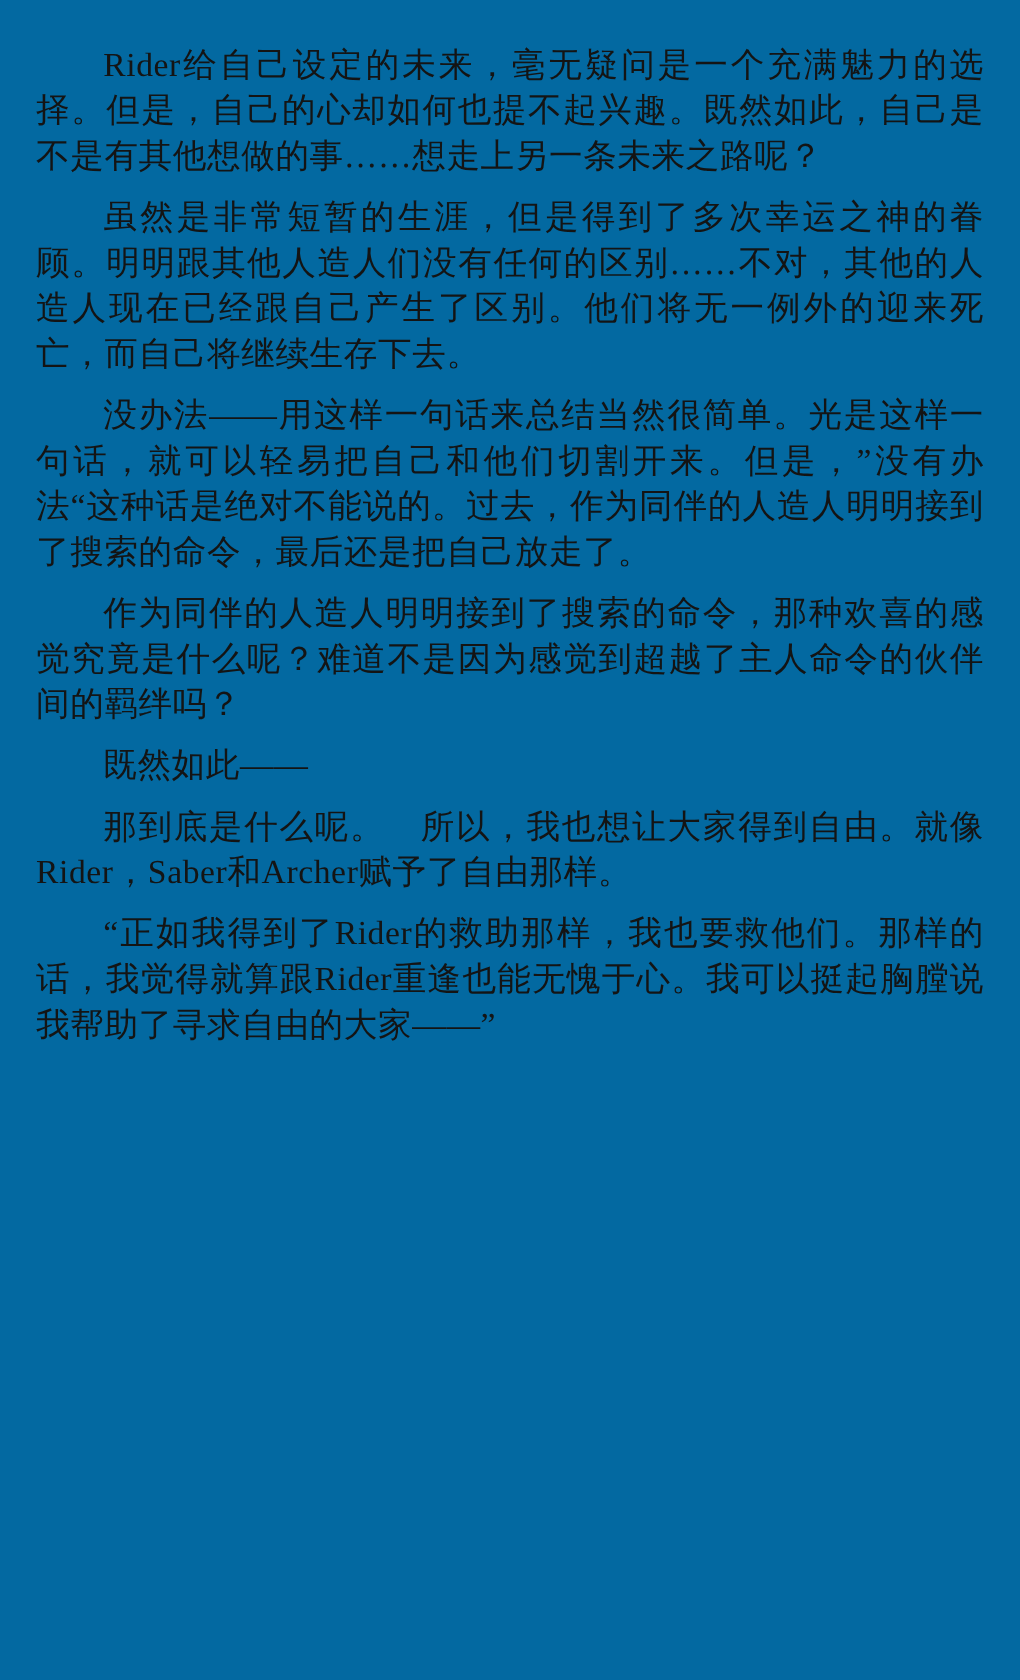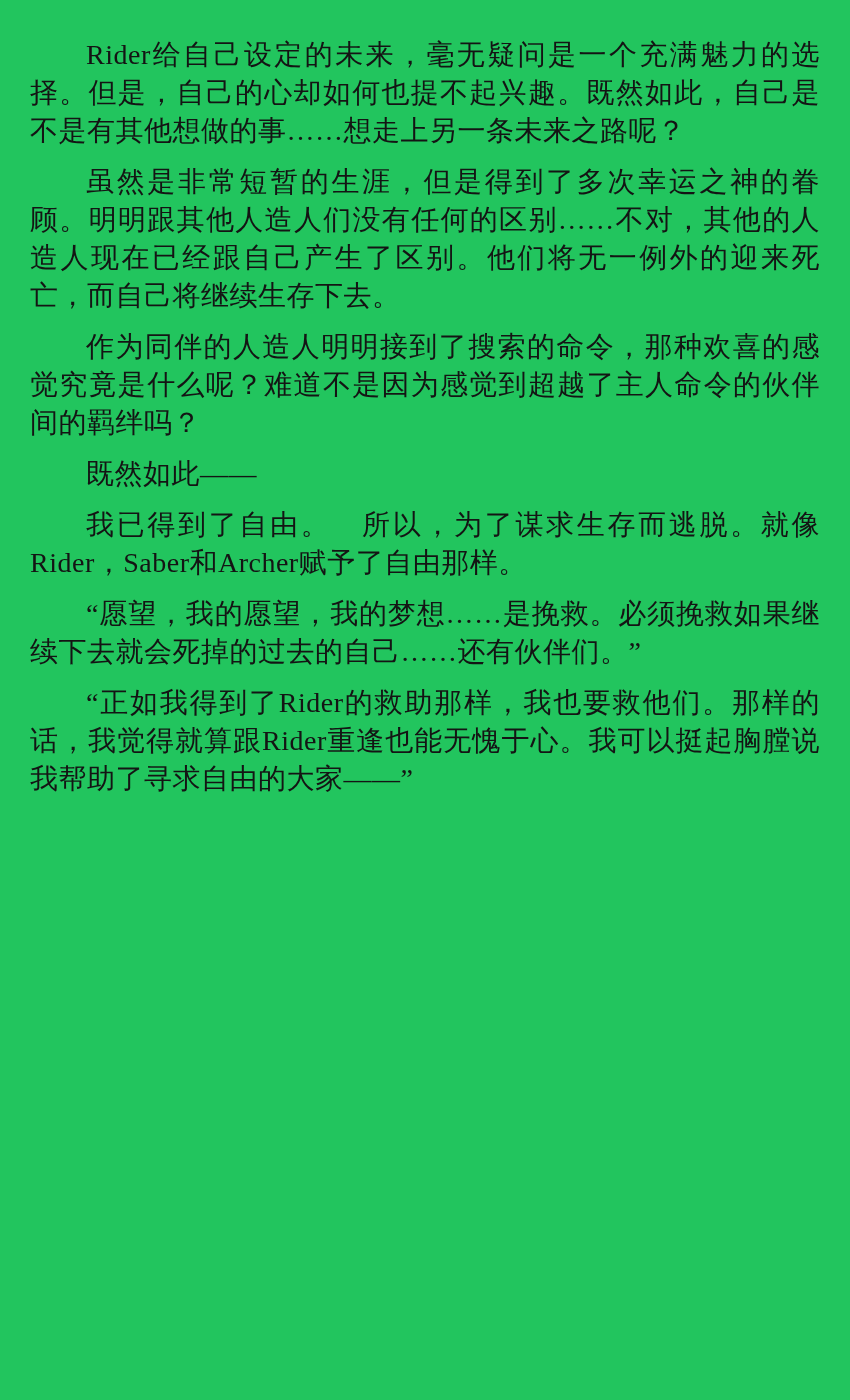"Rider给自己设定的未来，毫无疑问是一个充满魅力的选择。但是，自己的心却如何也" .page { background: #22c55e -> #0369a1 }
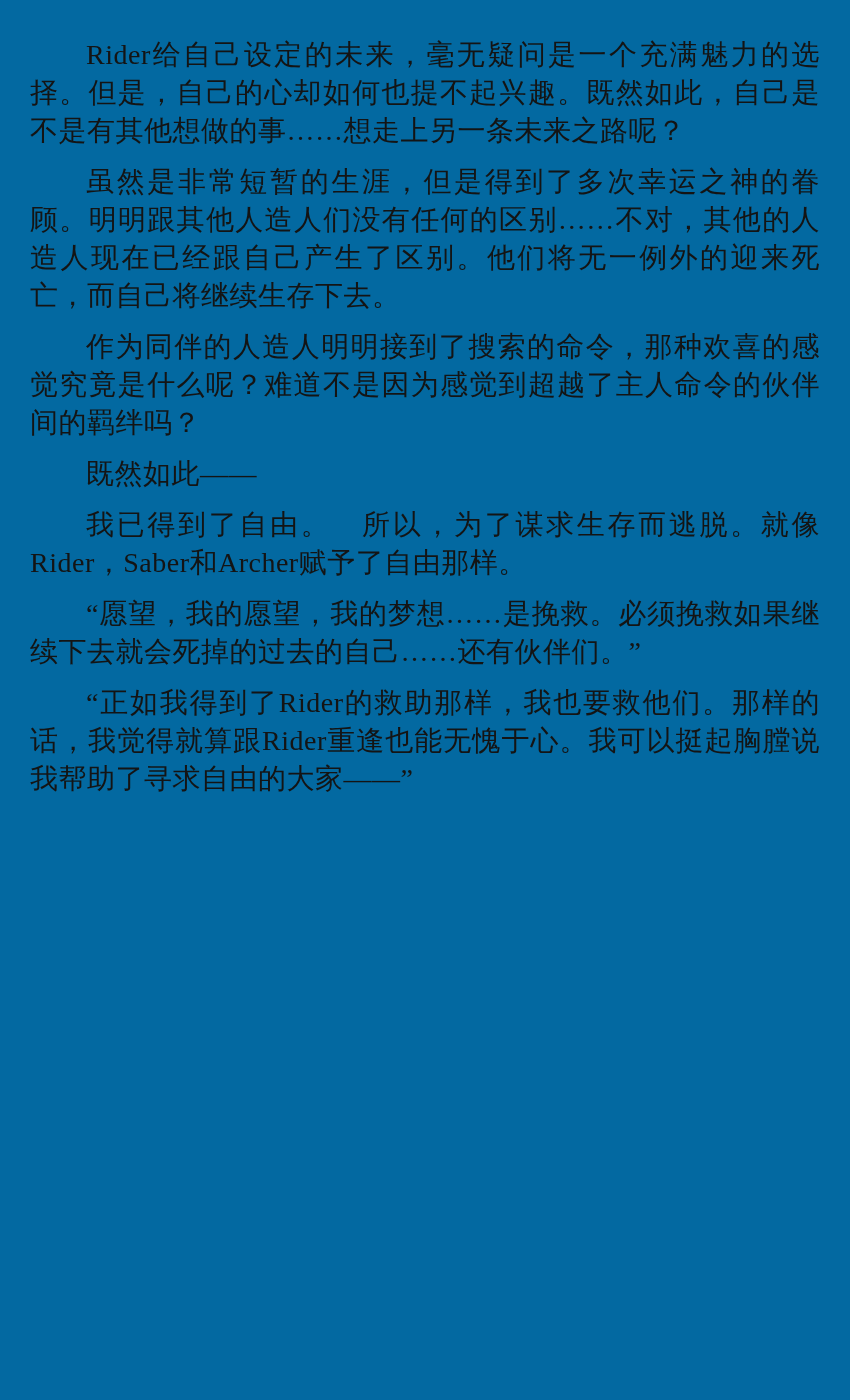"没办法——用这样一句话来总结当然很简单。光是这样一句话，就可以轻易把自己和他们切" p { html: none -> <p>没办法——用这样一句话来总结当然很简单。光是这样一句话，就可以轻易把自己和他们切割开来。但是，”没有办法“这种话是绝对不能说的。过去，作为同伴的人造人明明接到了搜索的命令，最后还是把自己放走了。</p> }
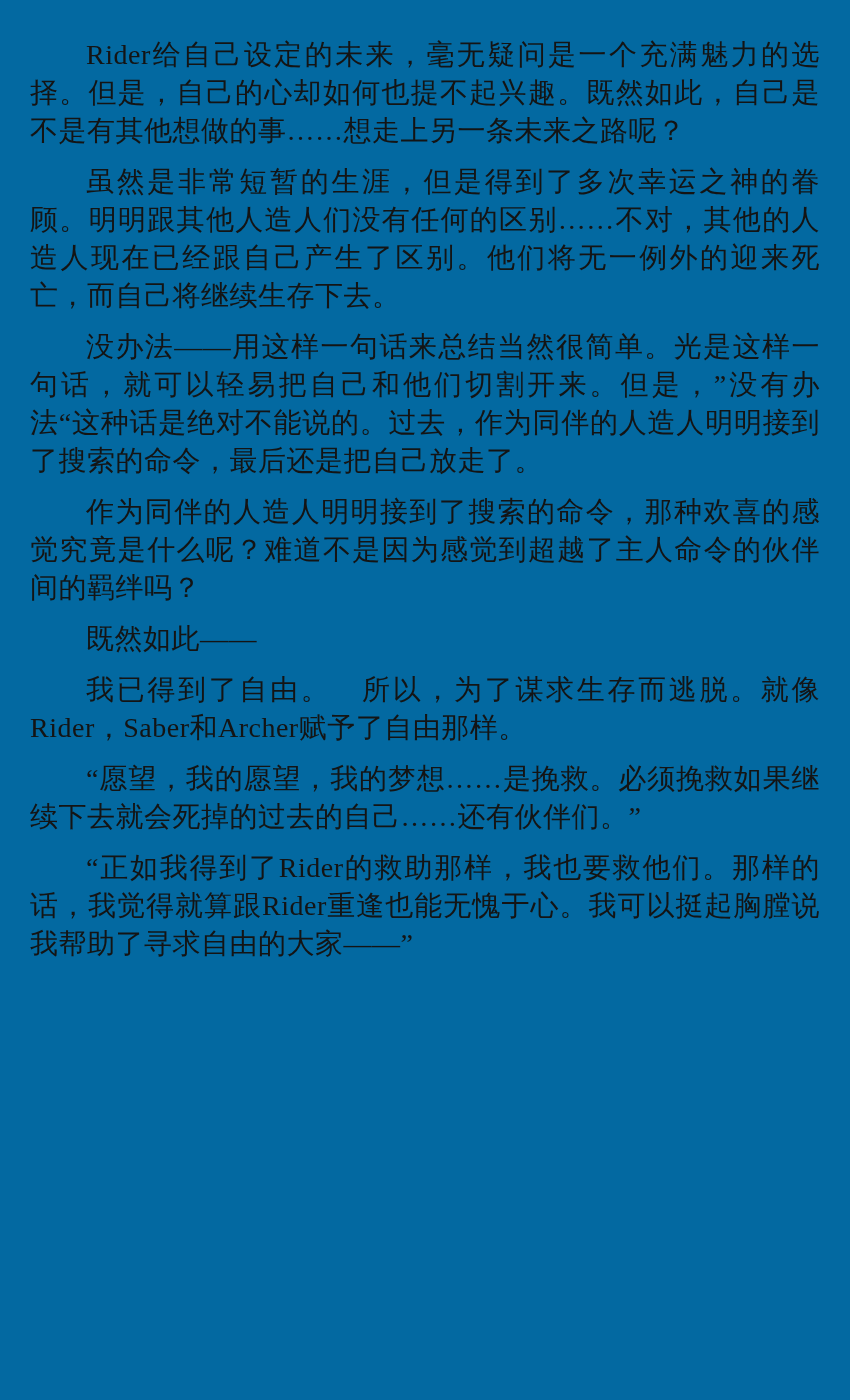"我已得到了自由。" p { text: 我已得到了自由。　所以，为了谋求生存而逃脱 -> 那到底是什么呢。　所以，我也想让大家得到自由 }
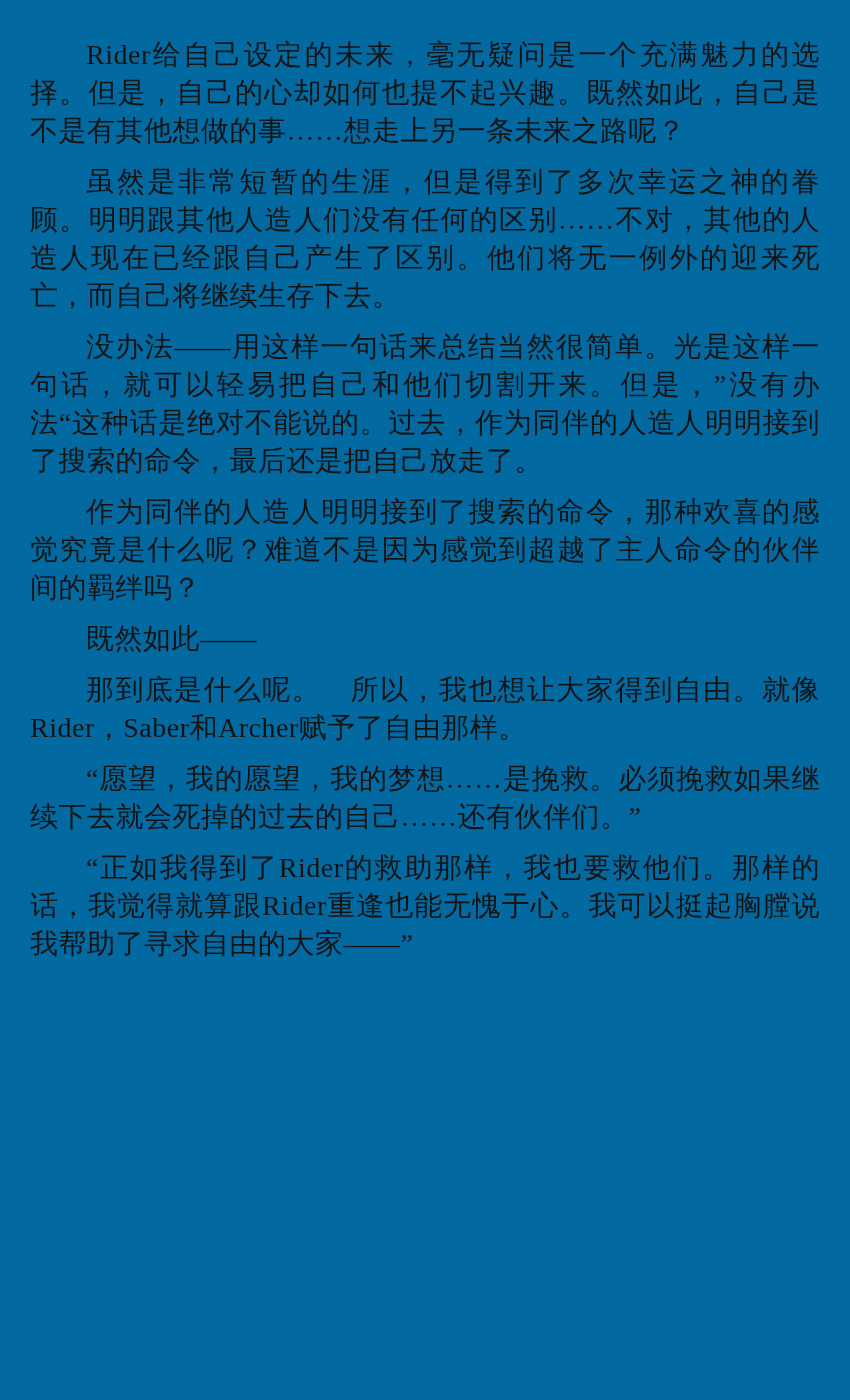"“愿望，我的愿望，我的梦想……是挽救。必须挽救如果继续下去就会死掉的过去的自己…" p { html: <p>“愿望，我的愿望，我的梦想……是挽救。必须挽救如果继续下去就会死掉的过去的自己……还有伙伴们。”</p> -> none }
